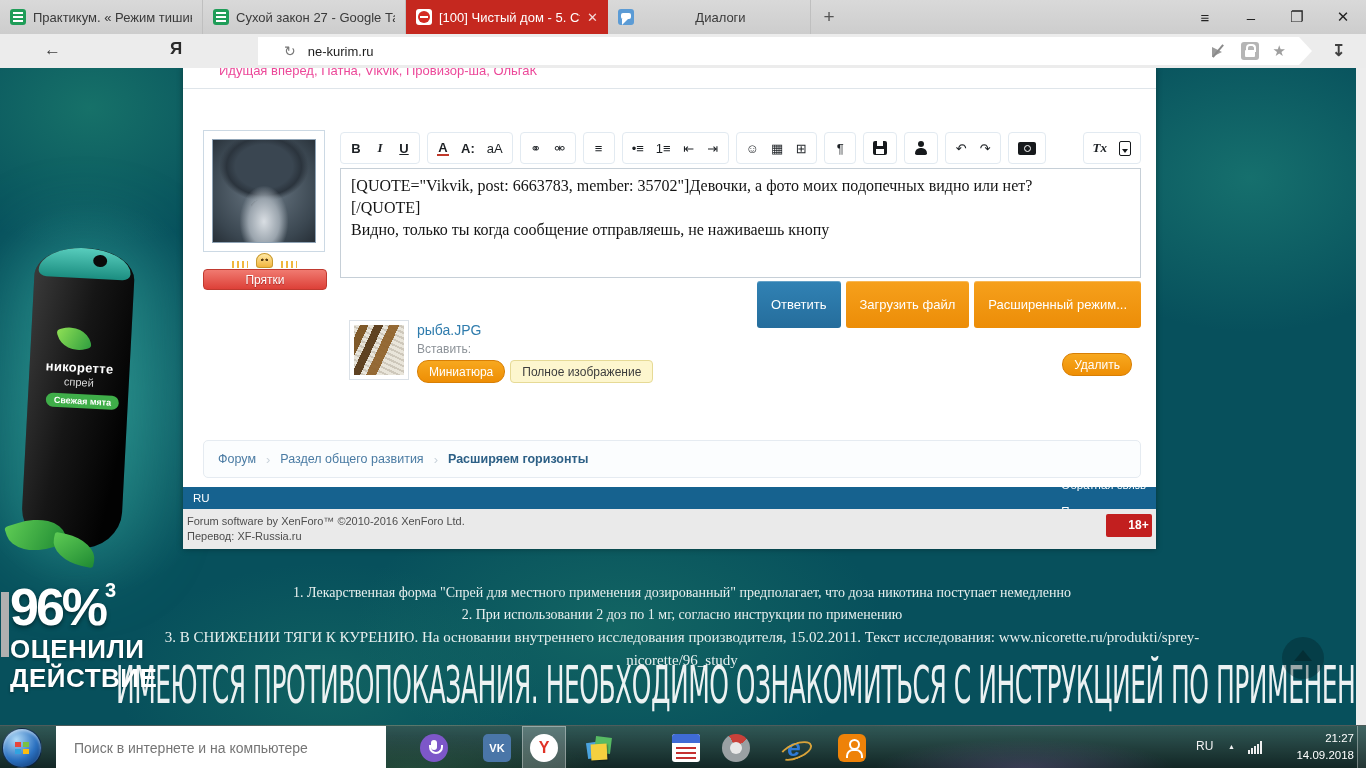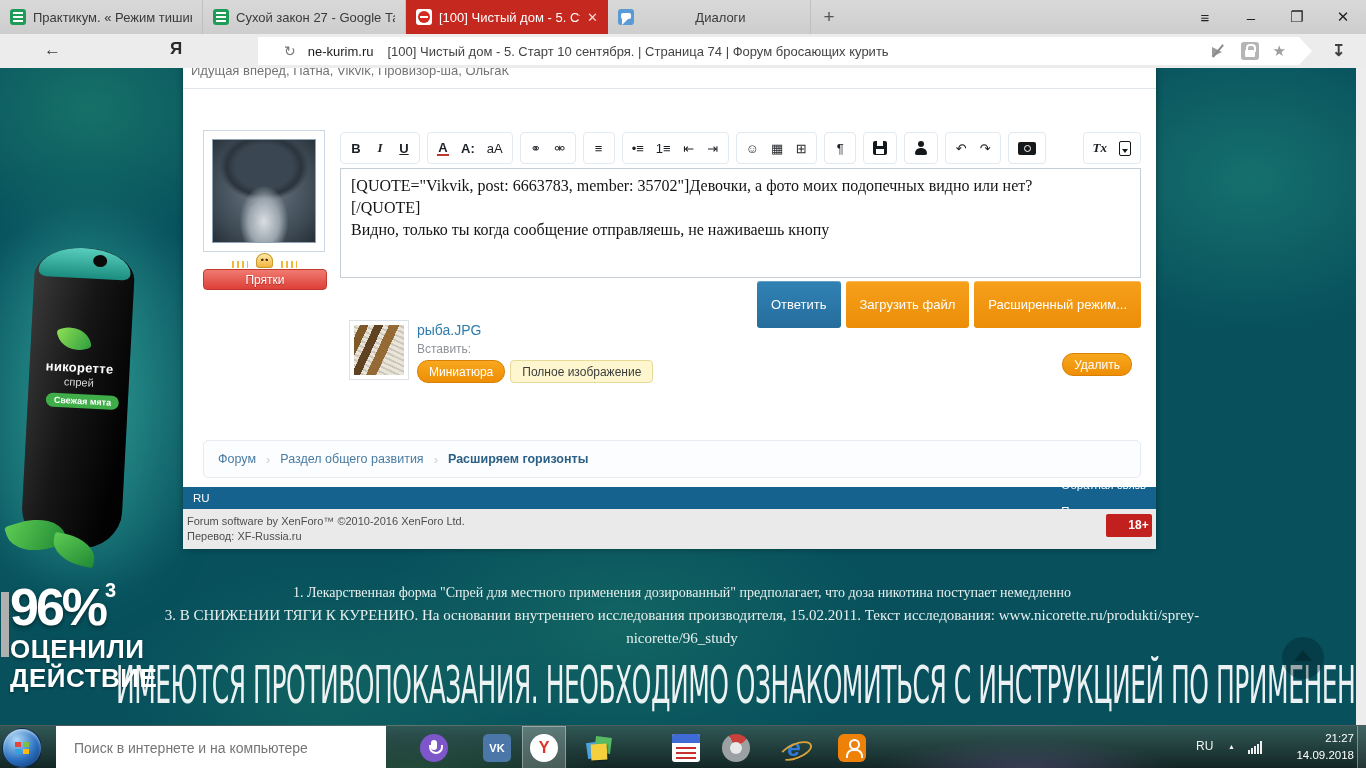"[100] Чистый дом - 5. Старт" span.addr-title { html: <span>[100] Чистый дом - 5. Старт 10 сентября. | Страница 74 | Форум бросающих курить</span> -> none }
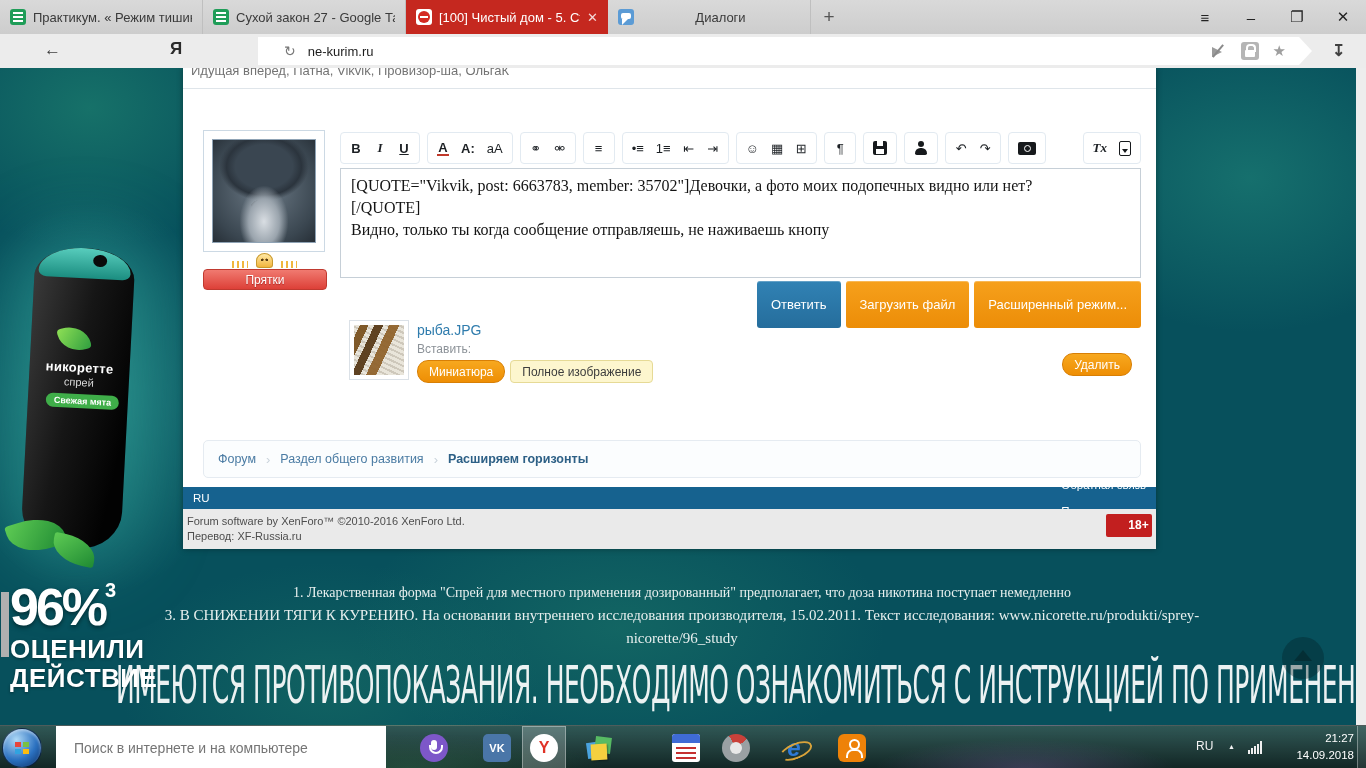"Идущая вперед, Патна, Vikvik," .typing { color: #737373 -> #ec4899; left: 8px -> 36px }
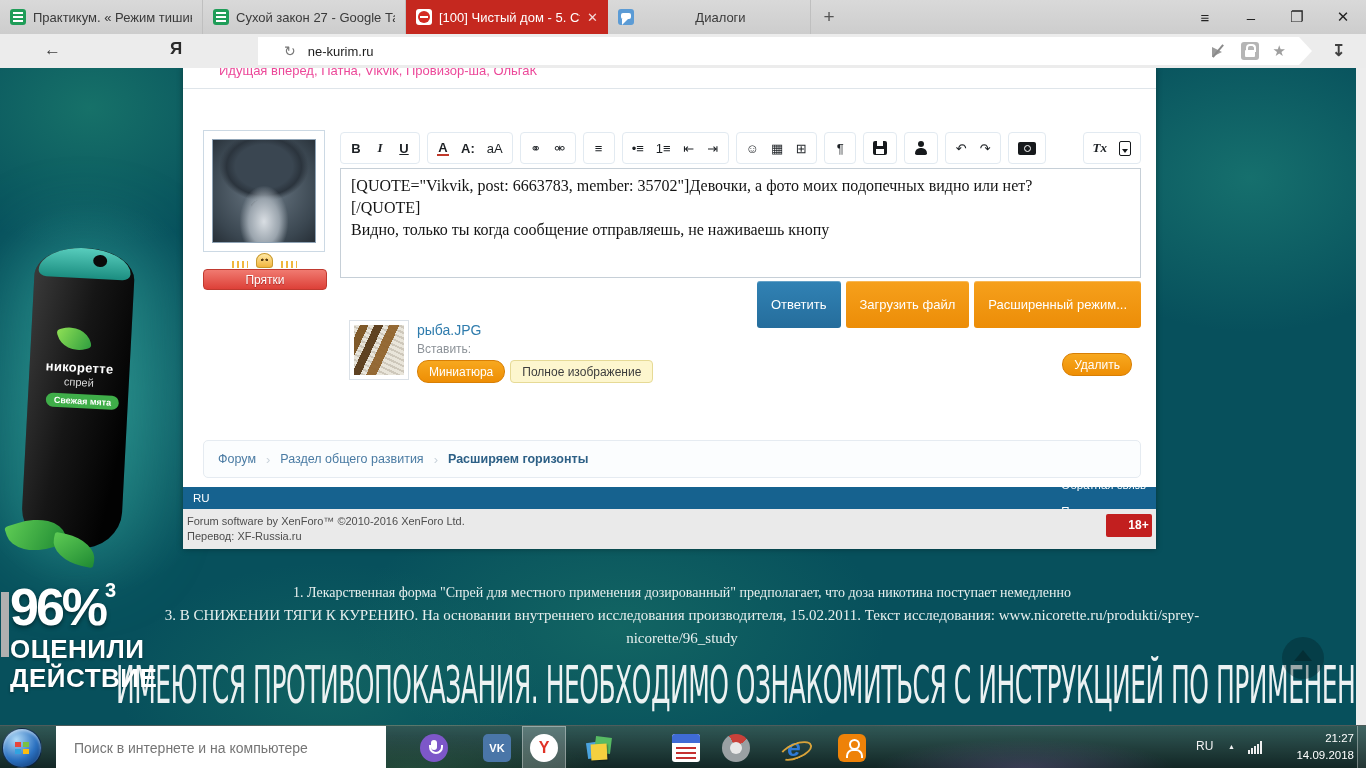"2. При использовании 2 доз" div.disc2 { html: none -> <div>2. При использовании 2 доз по 1 мг, согласно инструкции по применению</div> }
